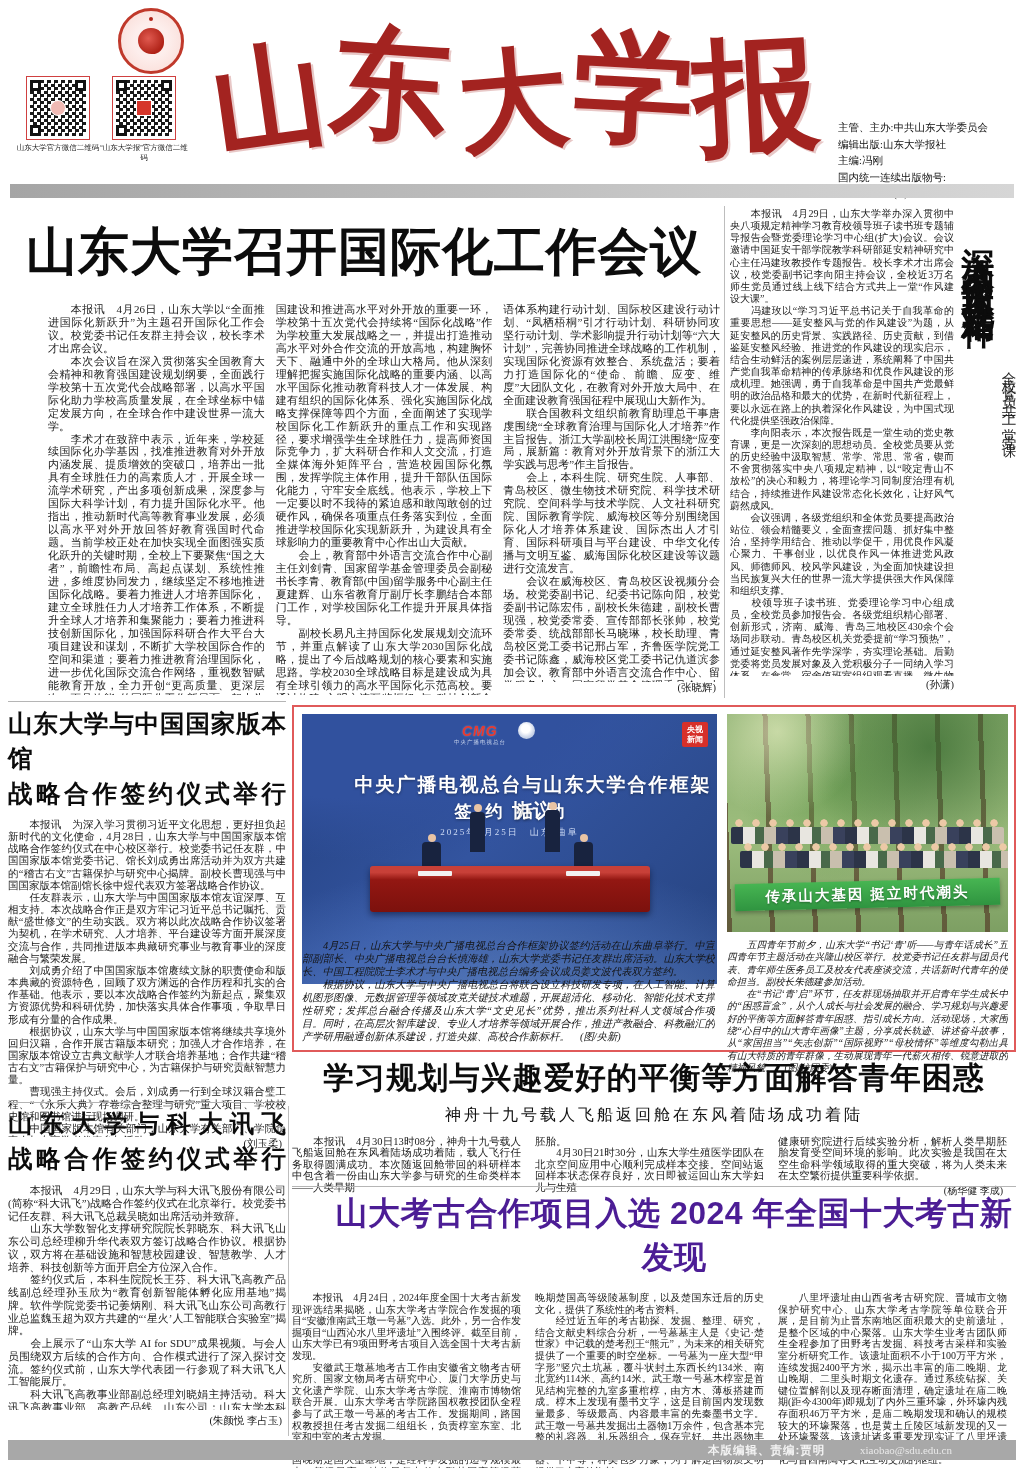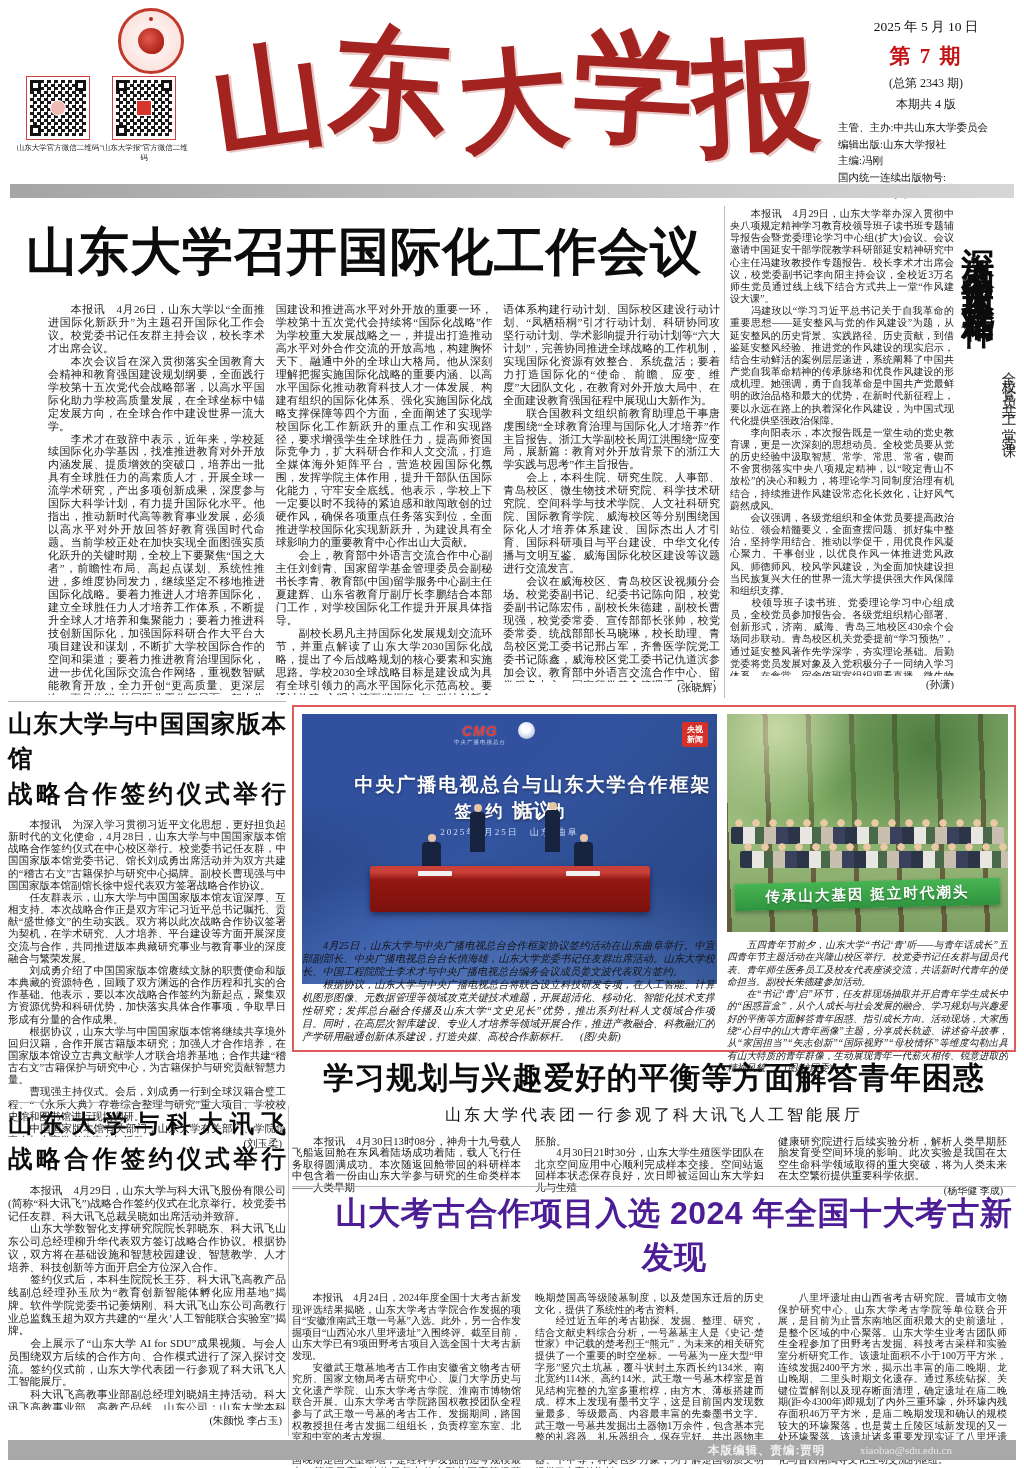"2025 年 5 月 10" div.issue-block { html: <div> <div>2025 年 5 月 10 日</div> <div>第 7 期</div> <div>(总第 2343 期)</div> <div>本期共 4 版</div> </div> -> none }
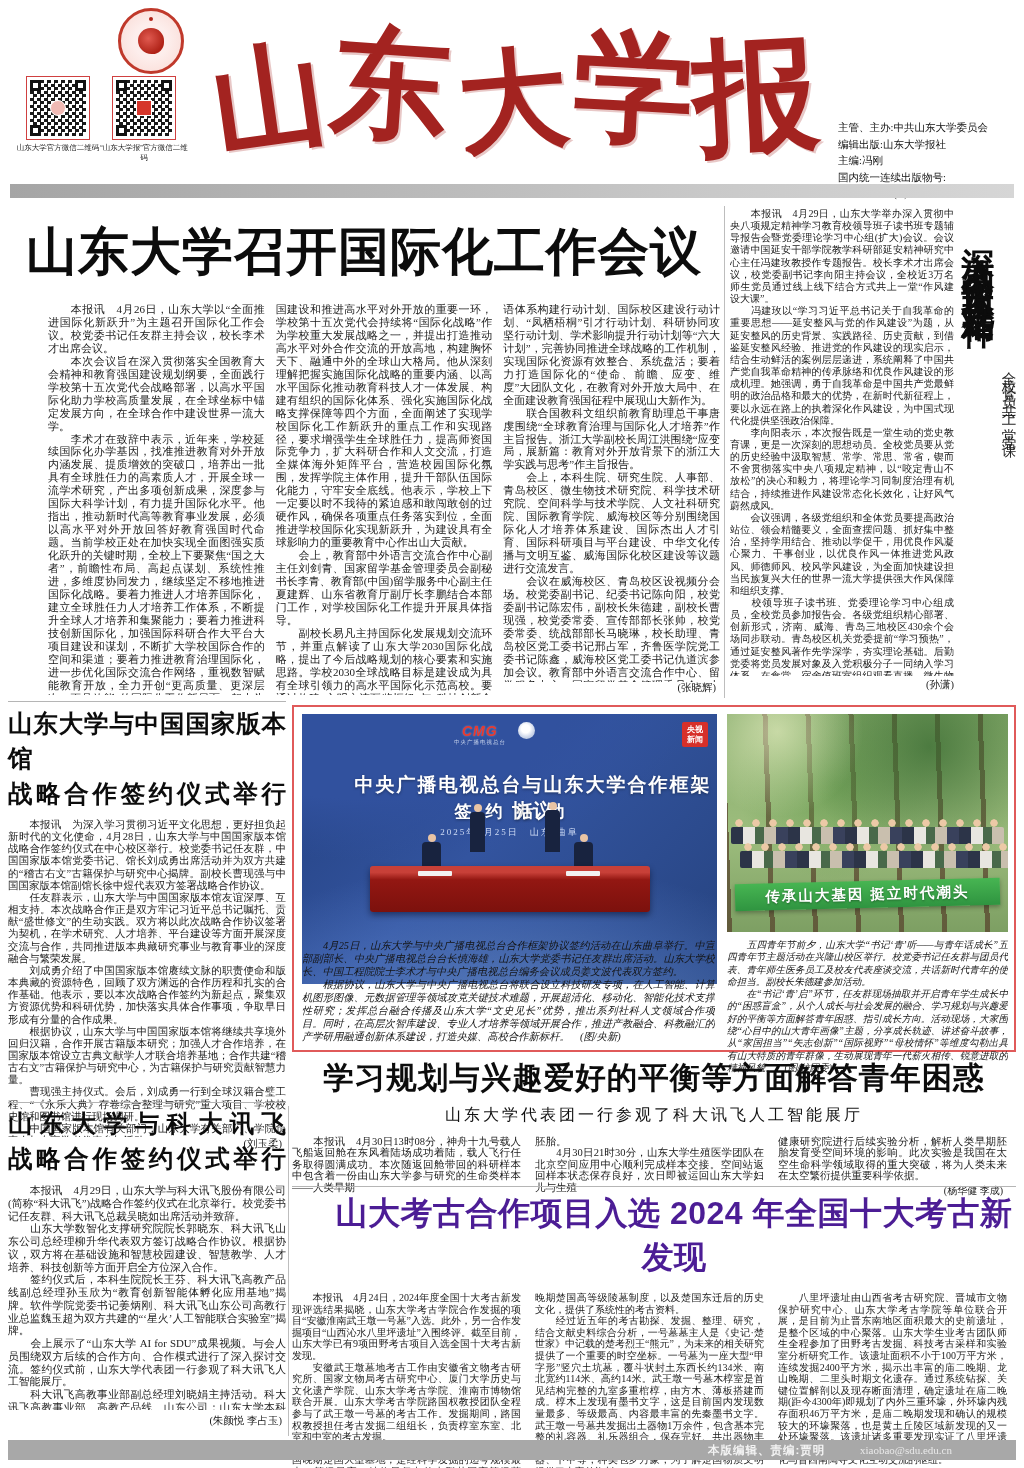"山东大学代表团一行参观了科大讯飞人工智能展厅" div.shen-sub { text: 山东大学代表团一行参观了科大讯飞人工智能展厅 -> 神舟十九号载人飞船返回舱在东风着陆场成功着陆 }
